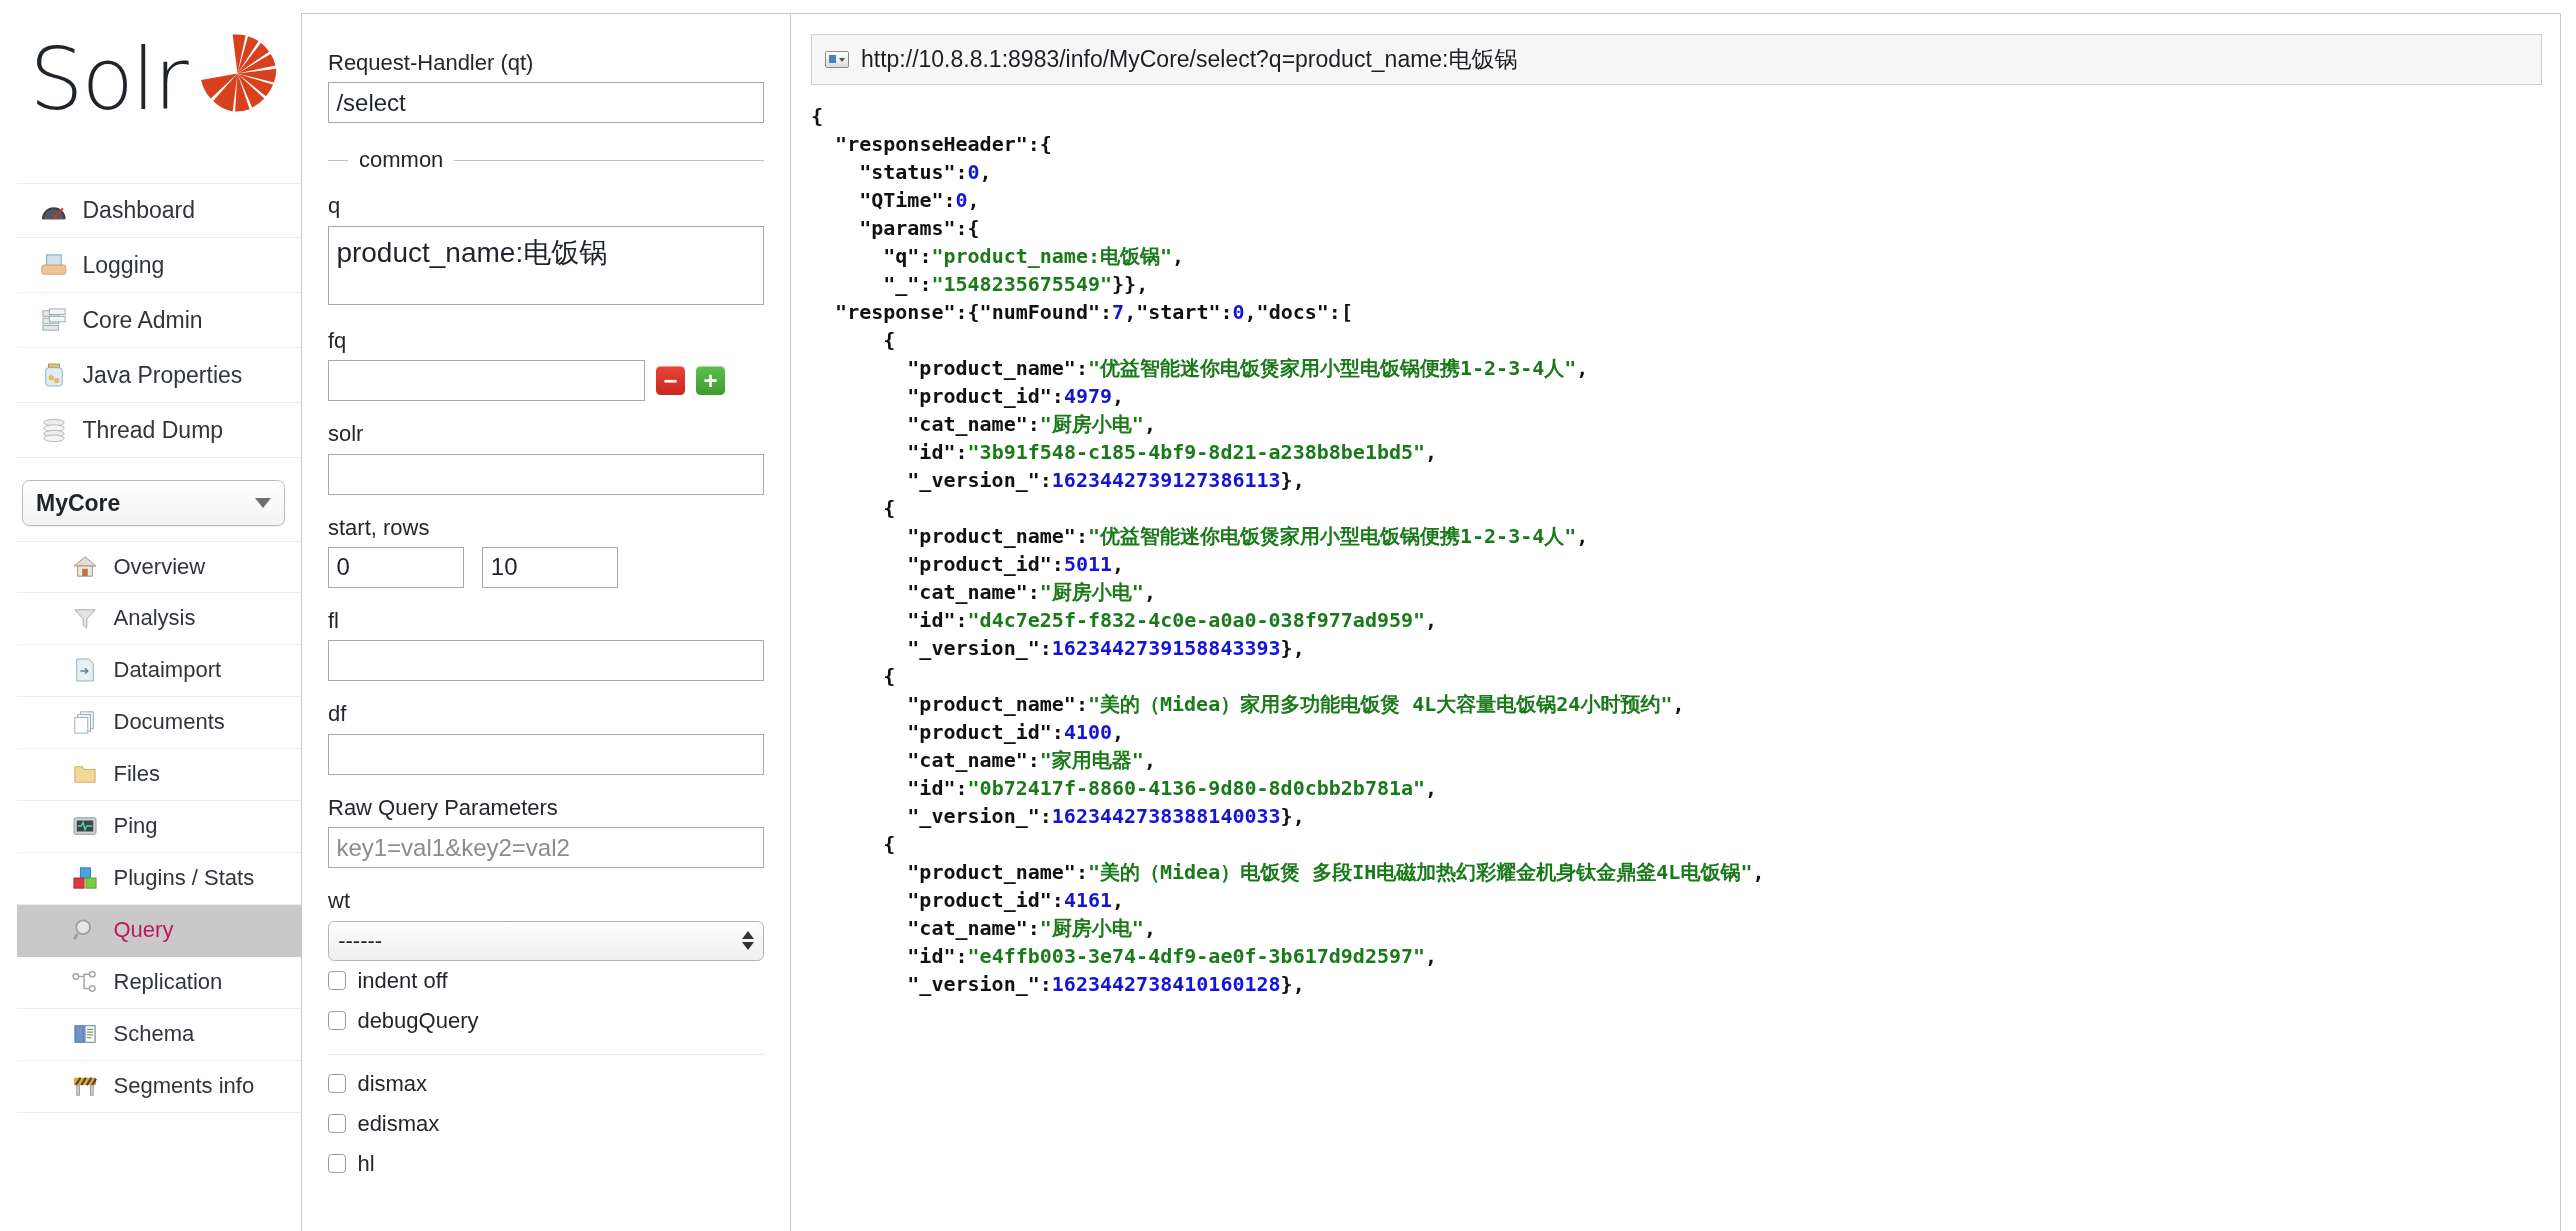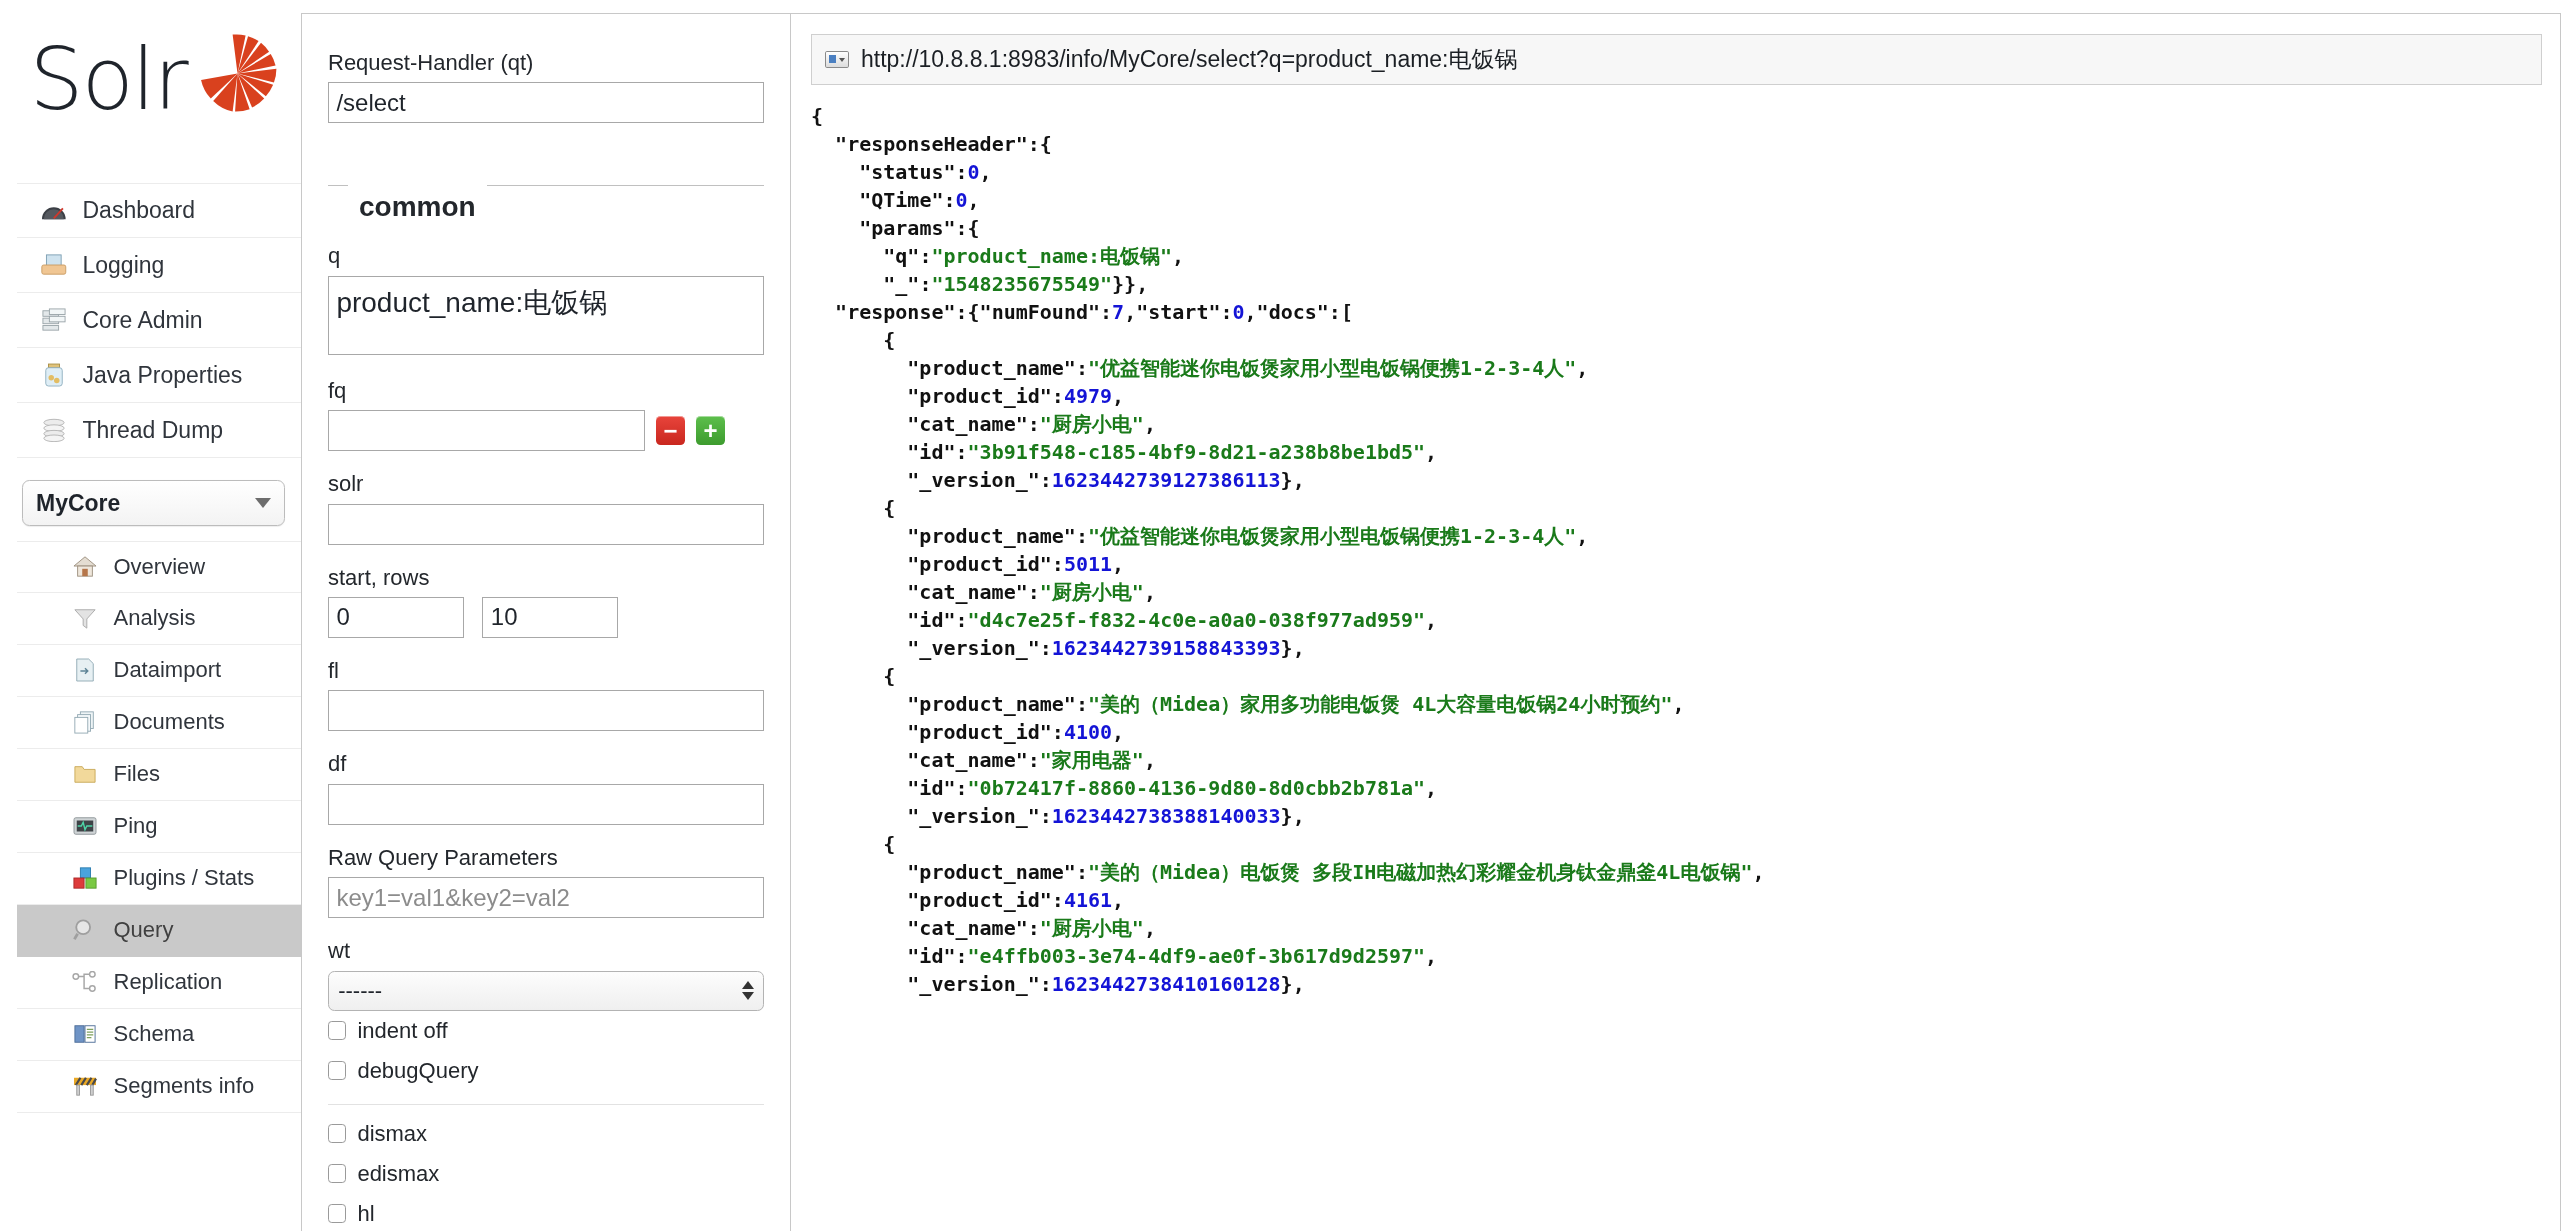"common" .legend-txt { font-size: 28px -> 22px; font-weight: bold -> normal; margin-top: 44px -> none }
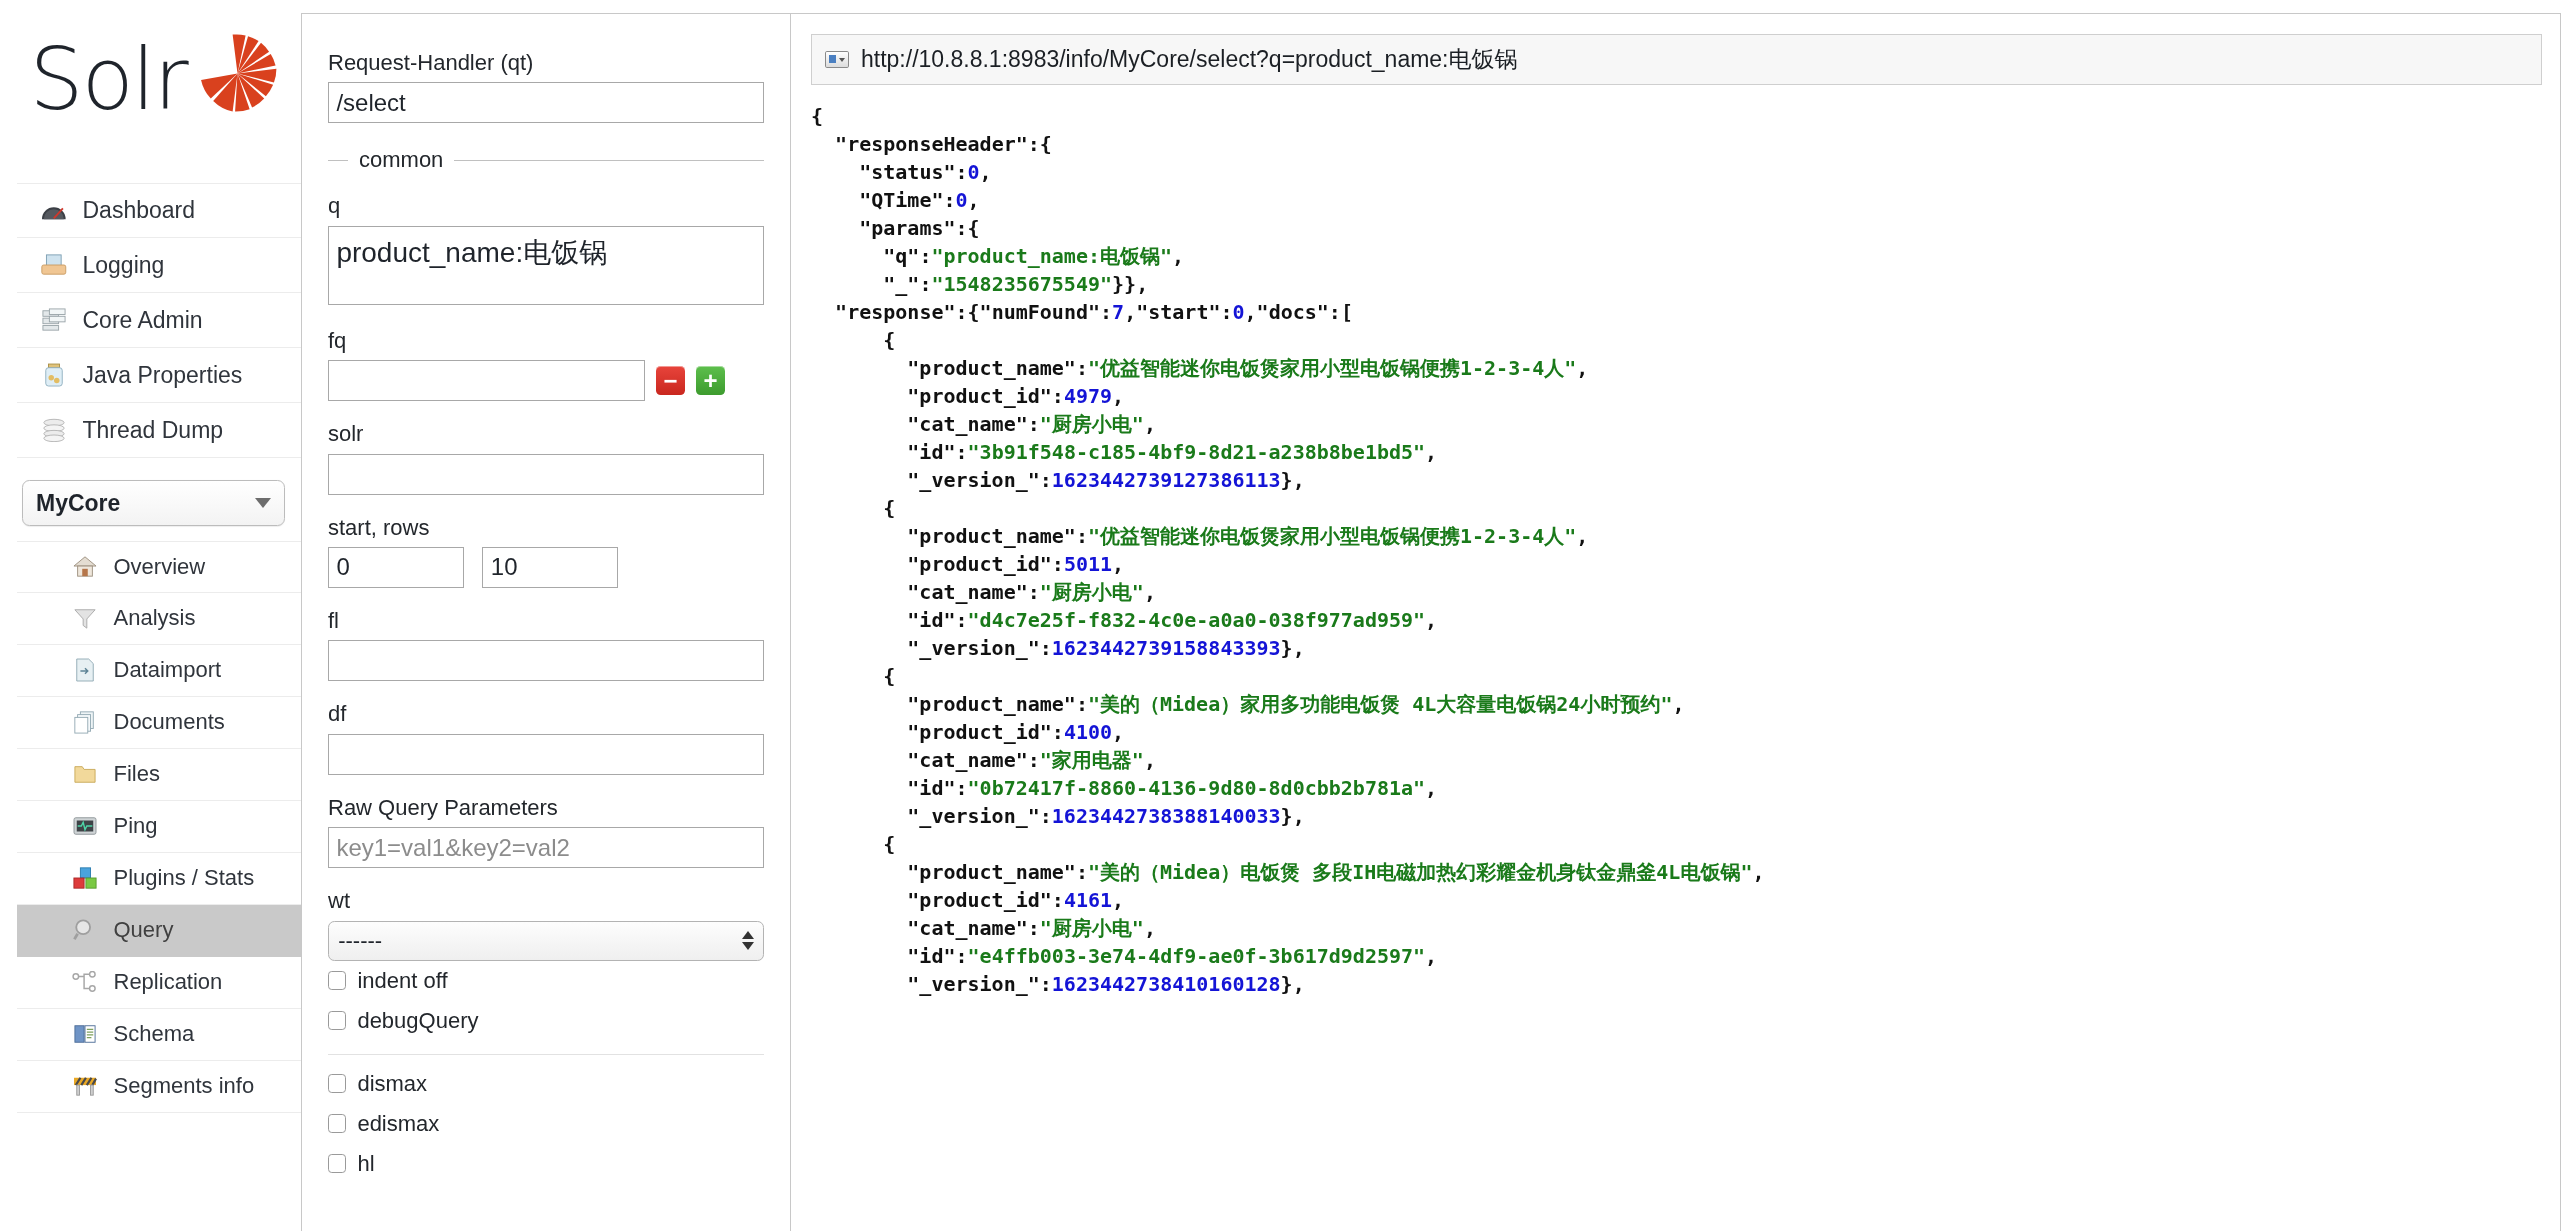"Query" .nav-core .nav-item.active { color: #404040 -> #be185d }
